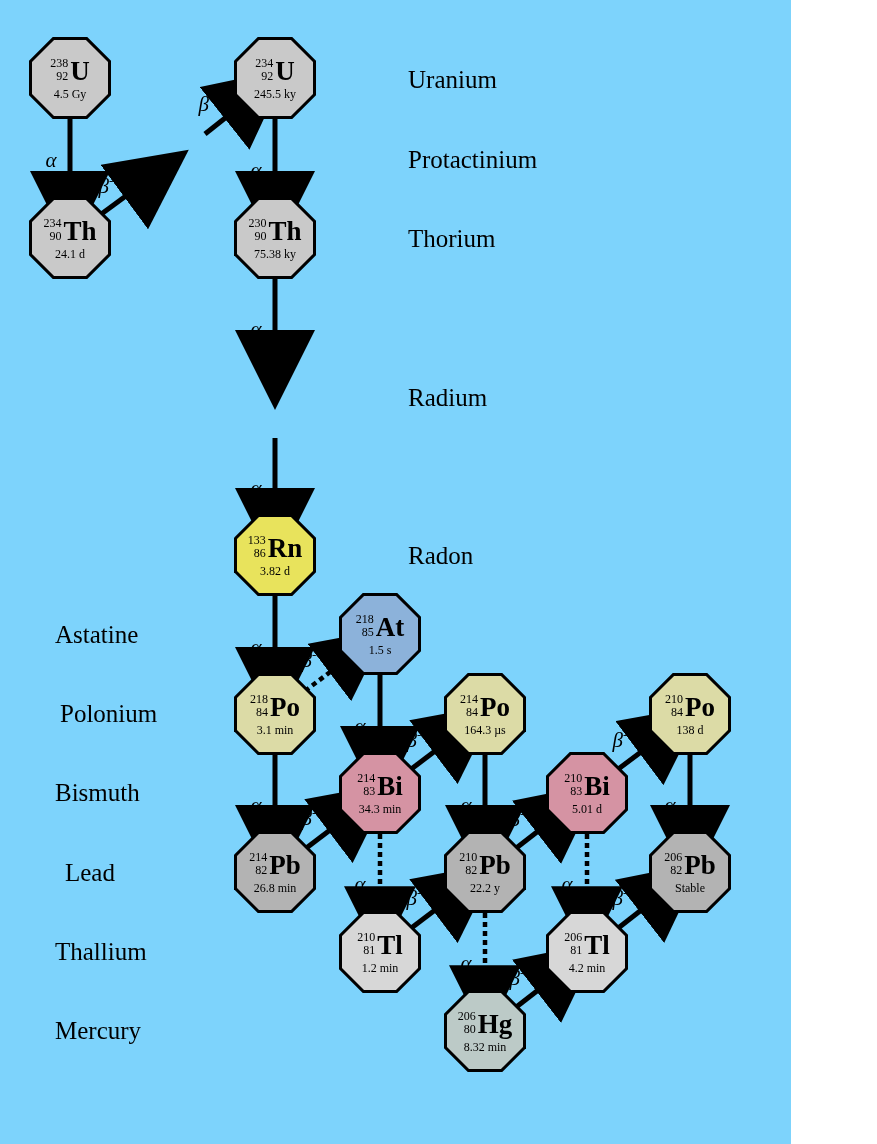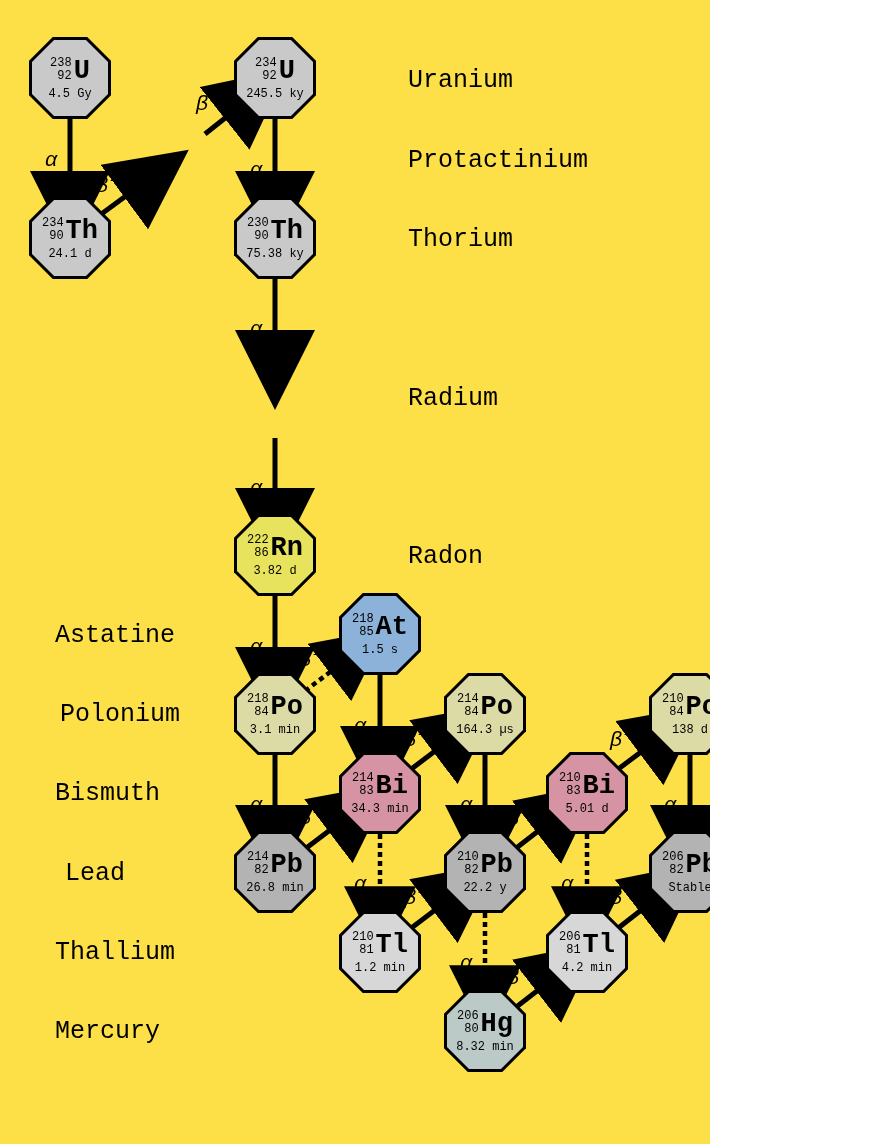"238" .canvas { background: #fde047 -> #7dd3fc; font-family: Liberation Mono, monospace -> Liberation Serif, serif; width: 710px -> 791px }
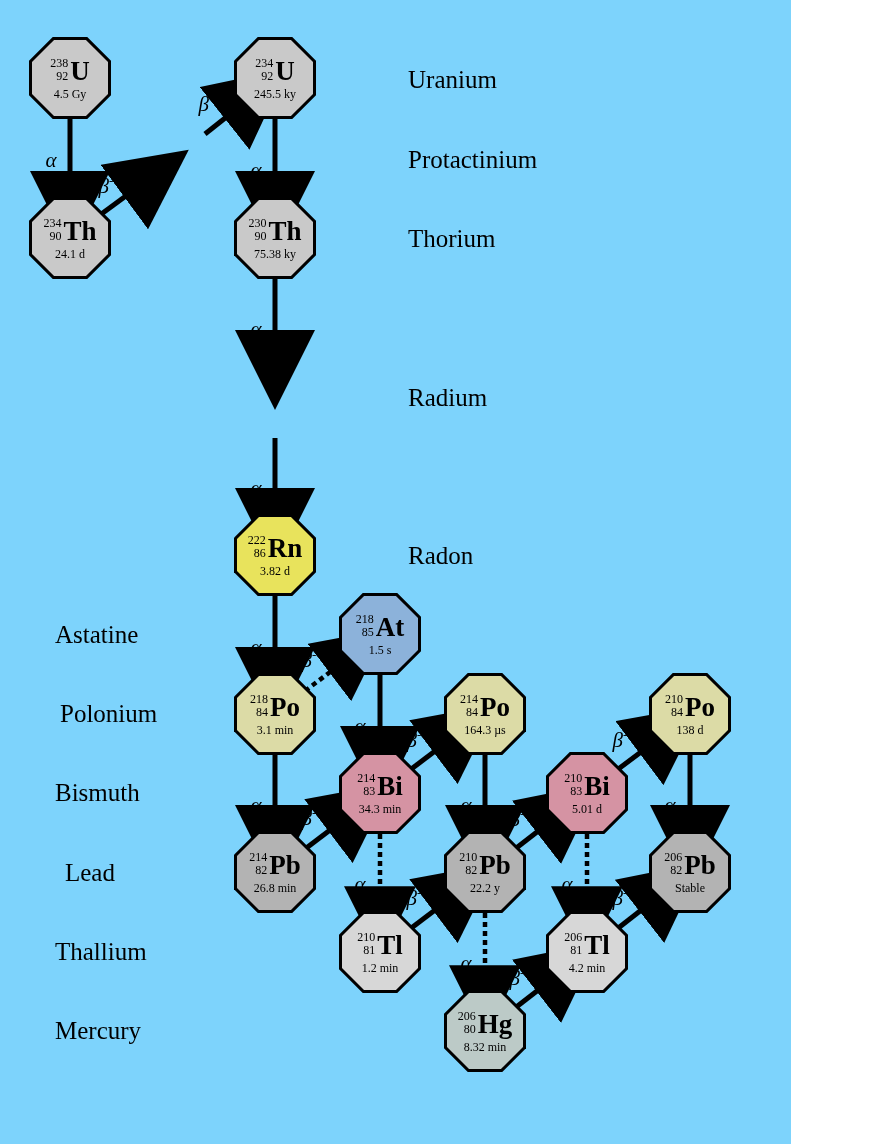"222" span { text: 222 -> 133 }
